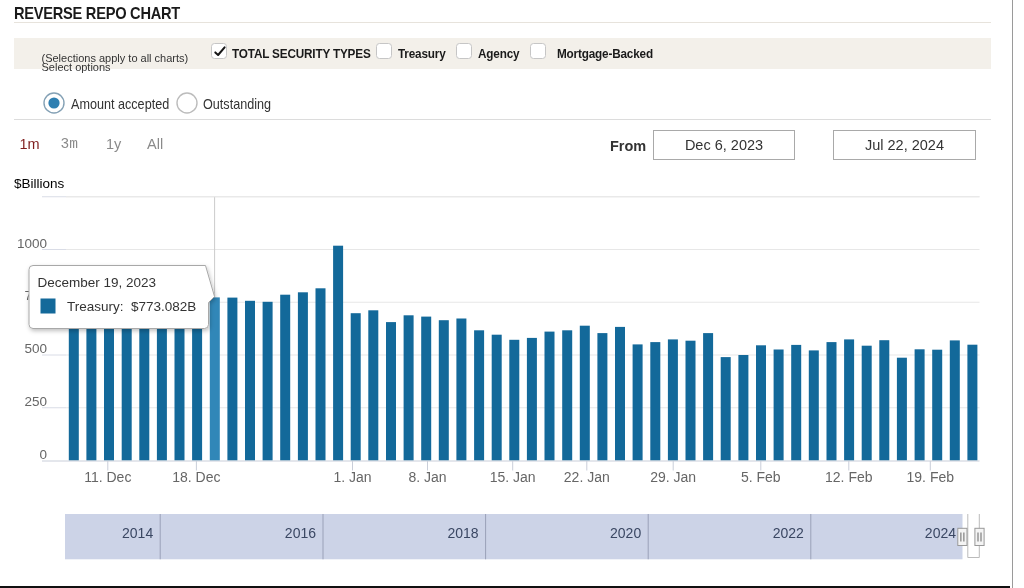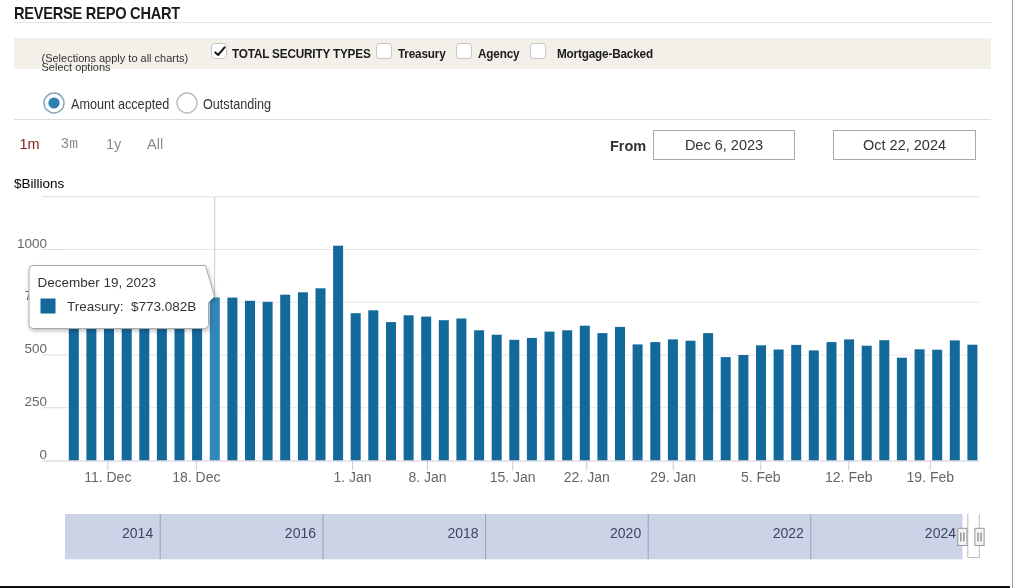"Oct 22, 2024" div.abs { text: Oct -> Jul }
